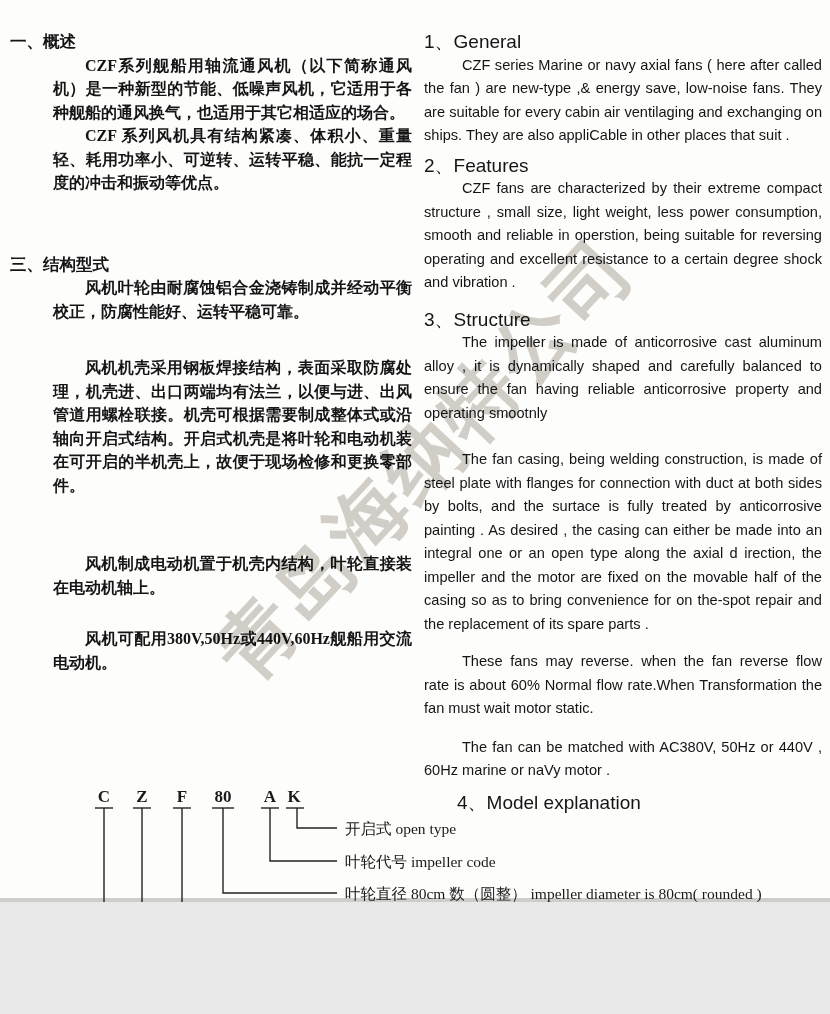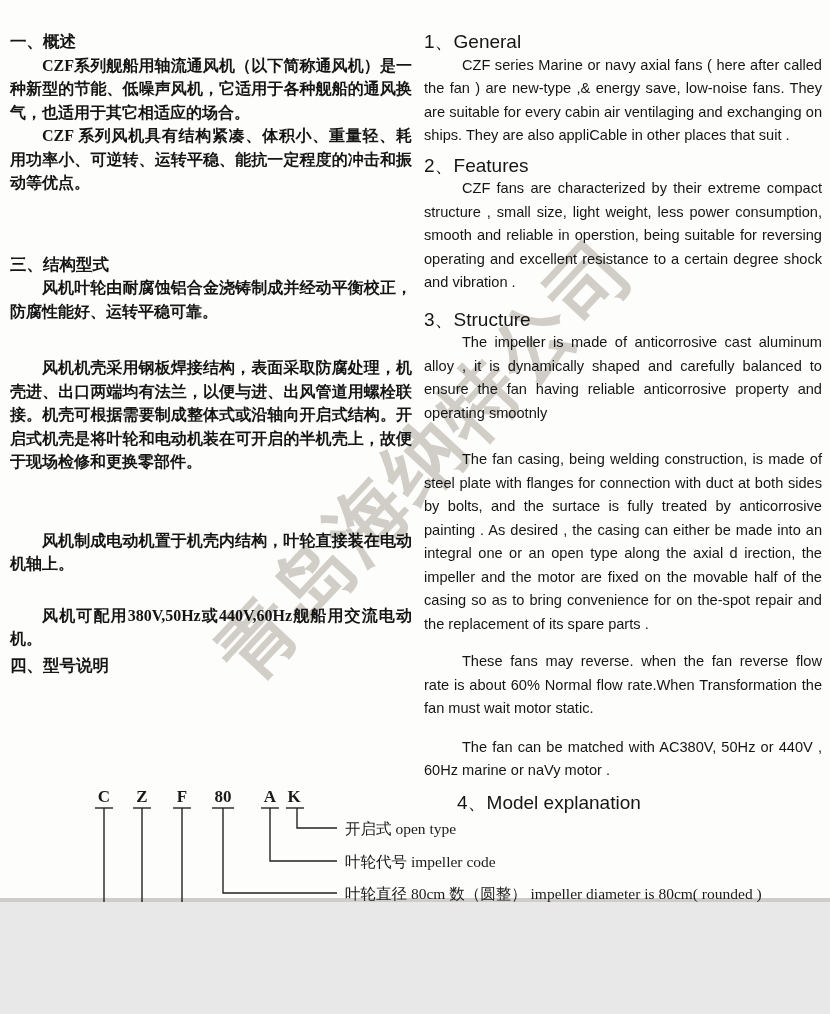"CZF系列舰船用轴流通风机（以下简称通风机）是一种新型的节能、低噪声风机，它适用" .zh p { margin-left: none -> 43px }
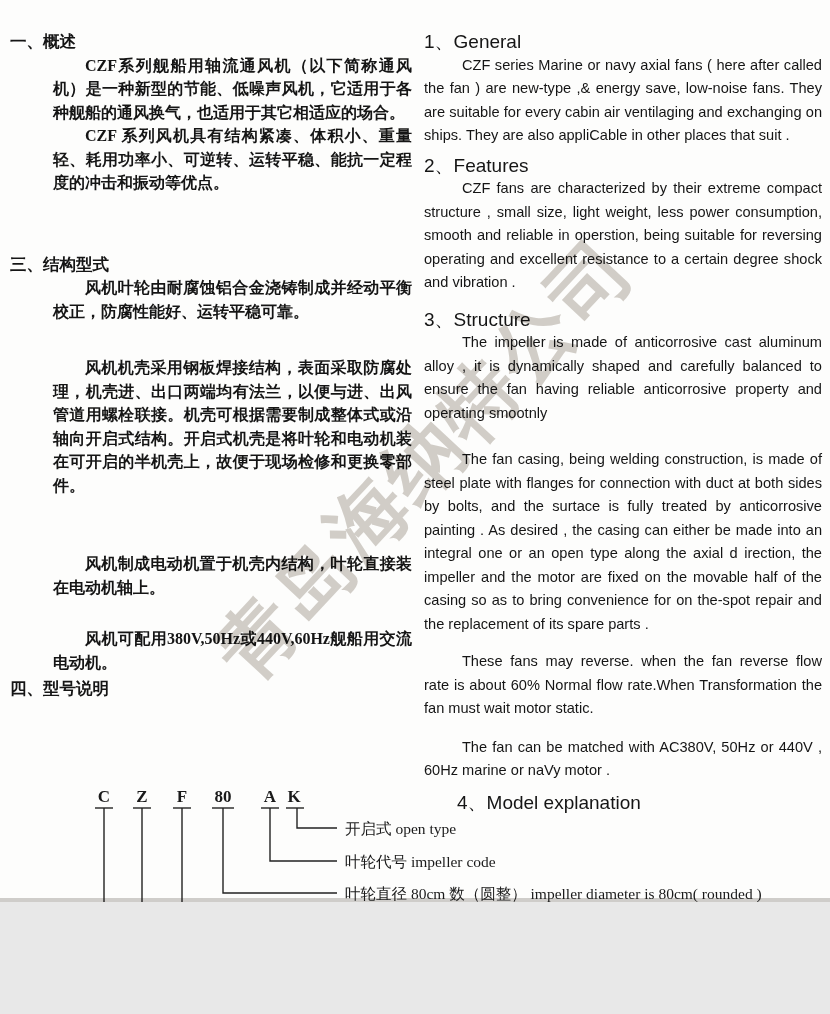"四、型号说明" div.zh-head { html: <div>四、型号说明</div> -> none }
